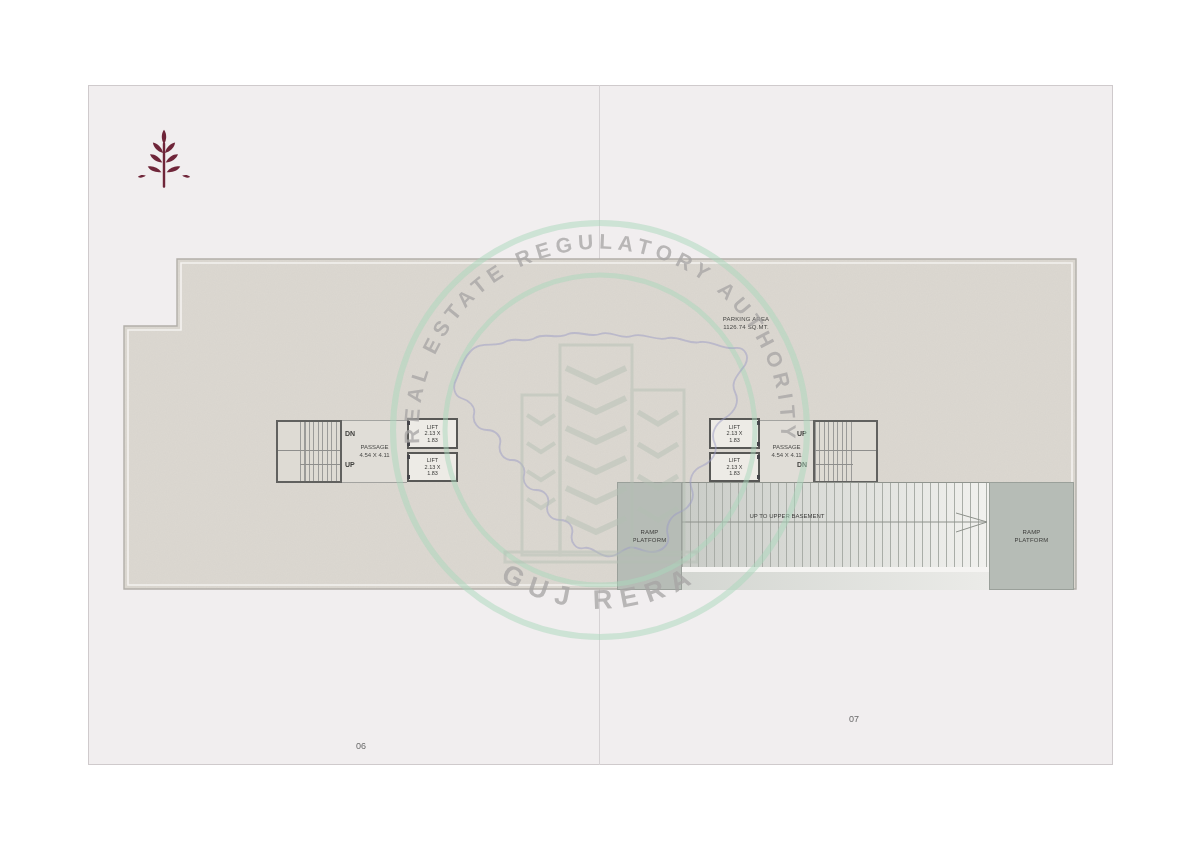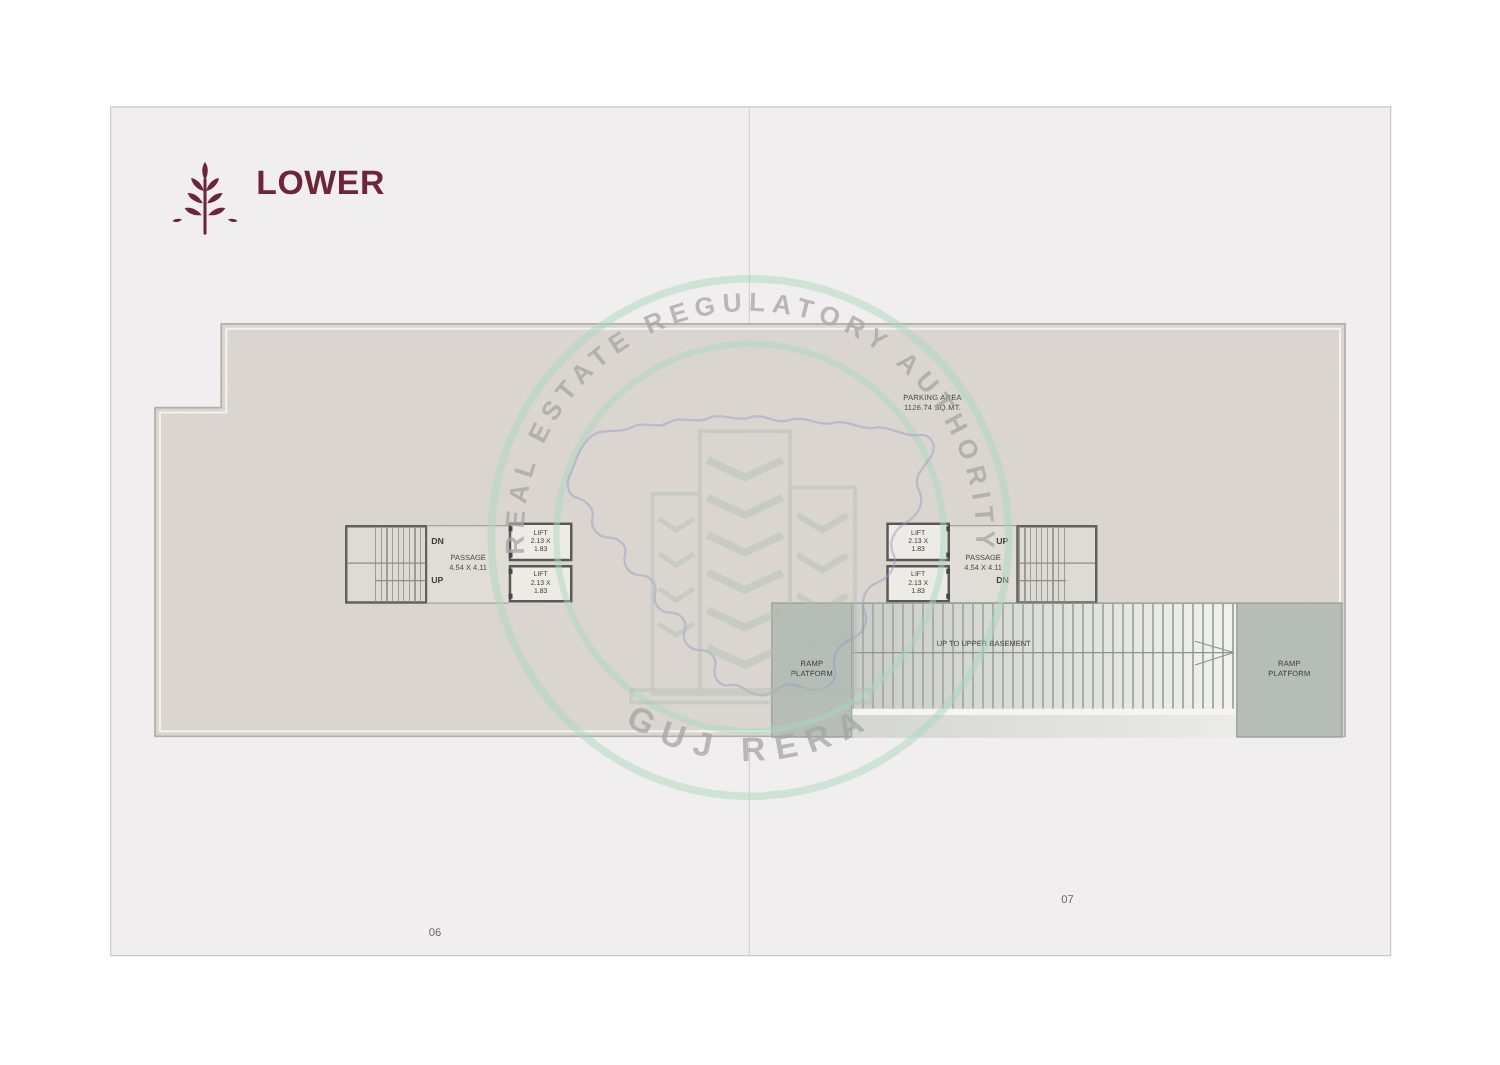"LOWER" div { html: <div>LOWER</div> -> none }
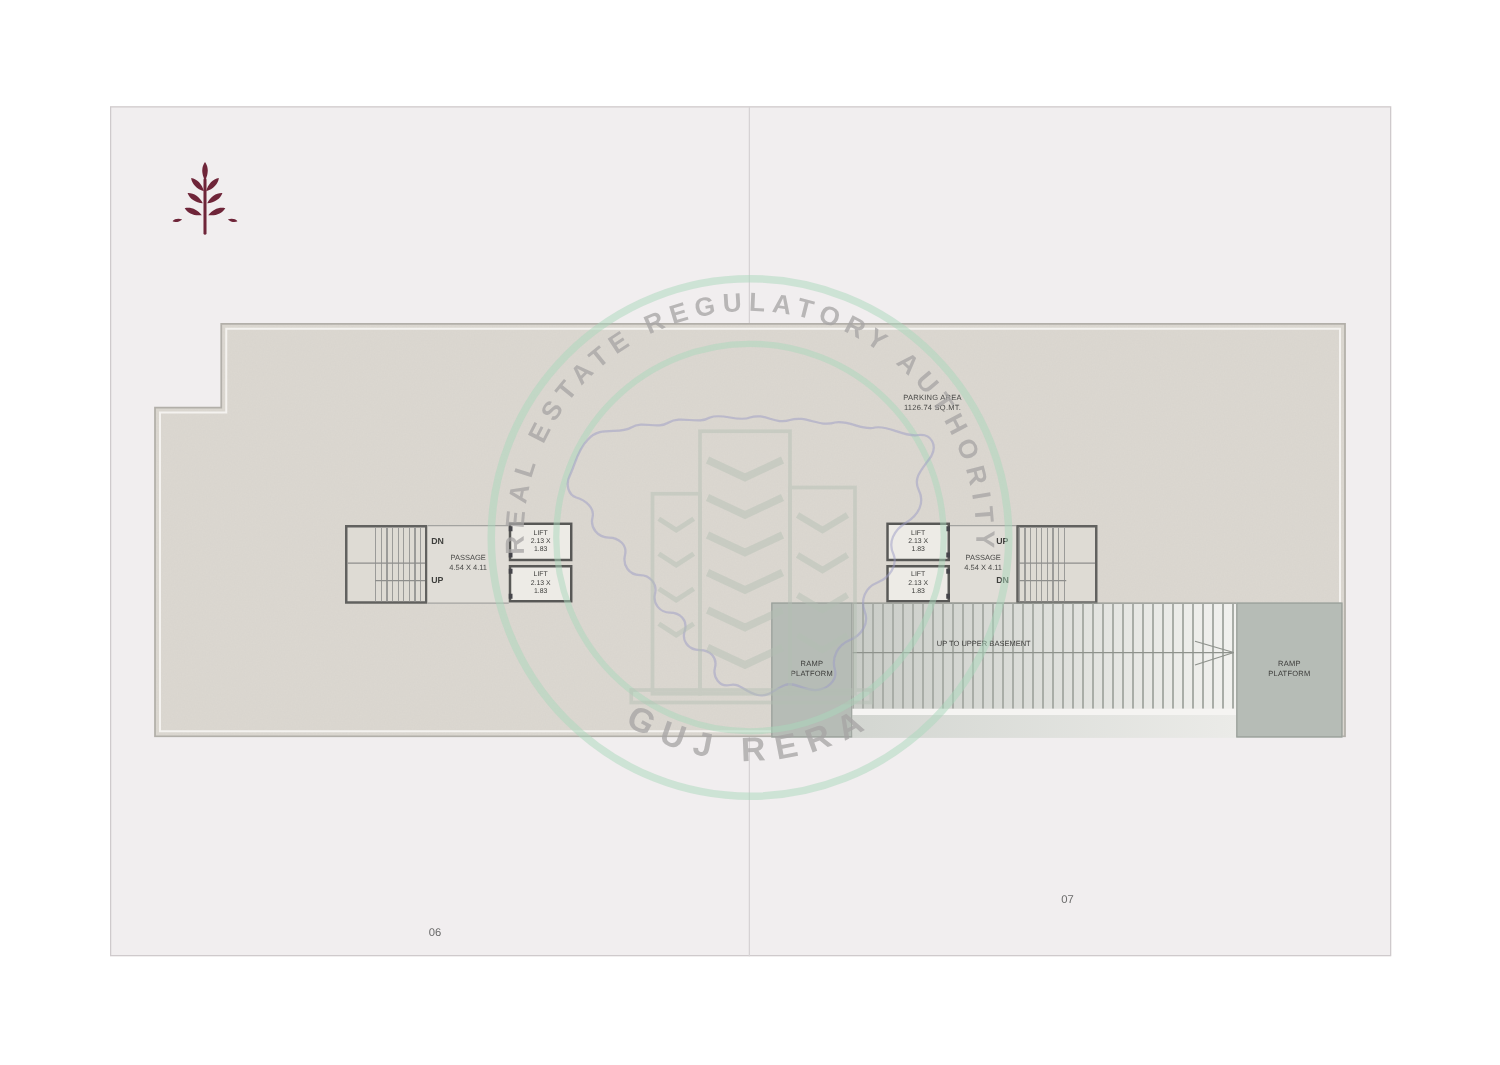"06" #pagenum-left { left: 343px -> 356px }
